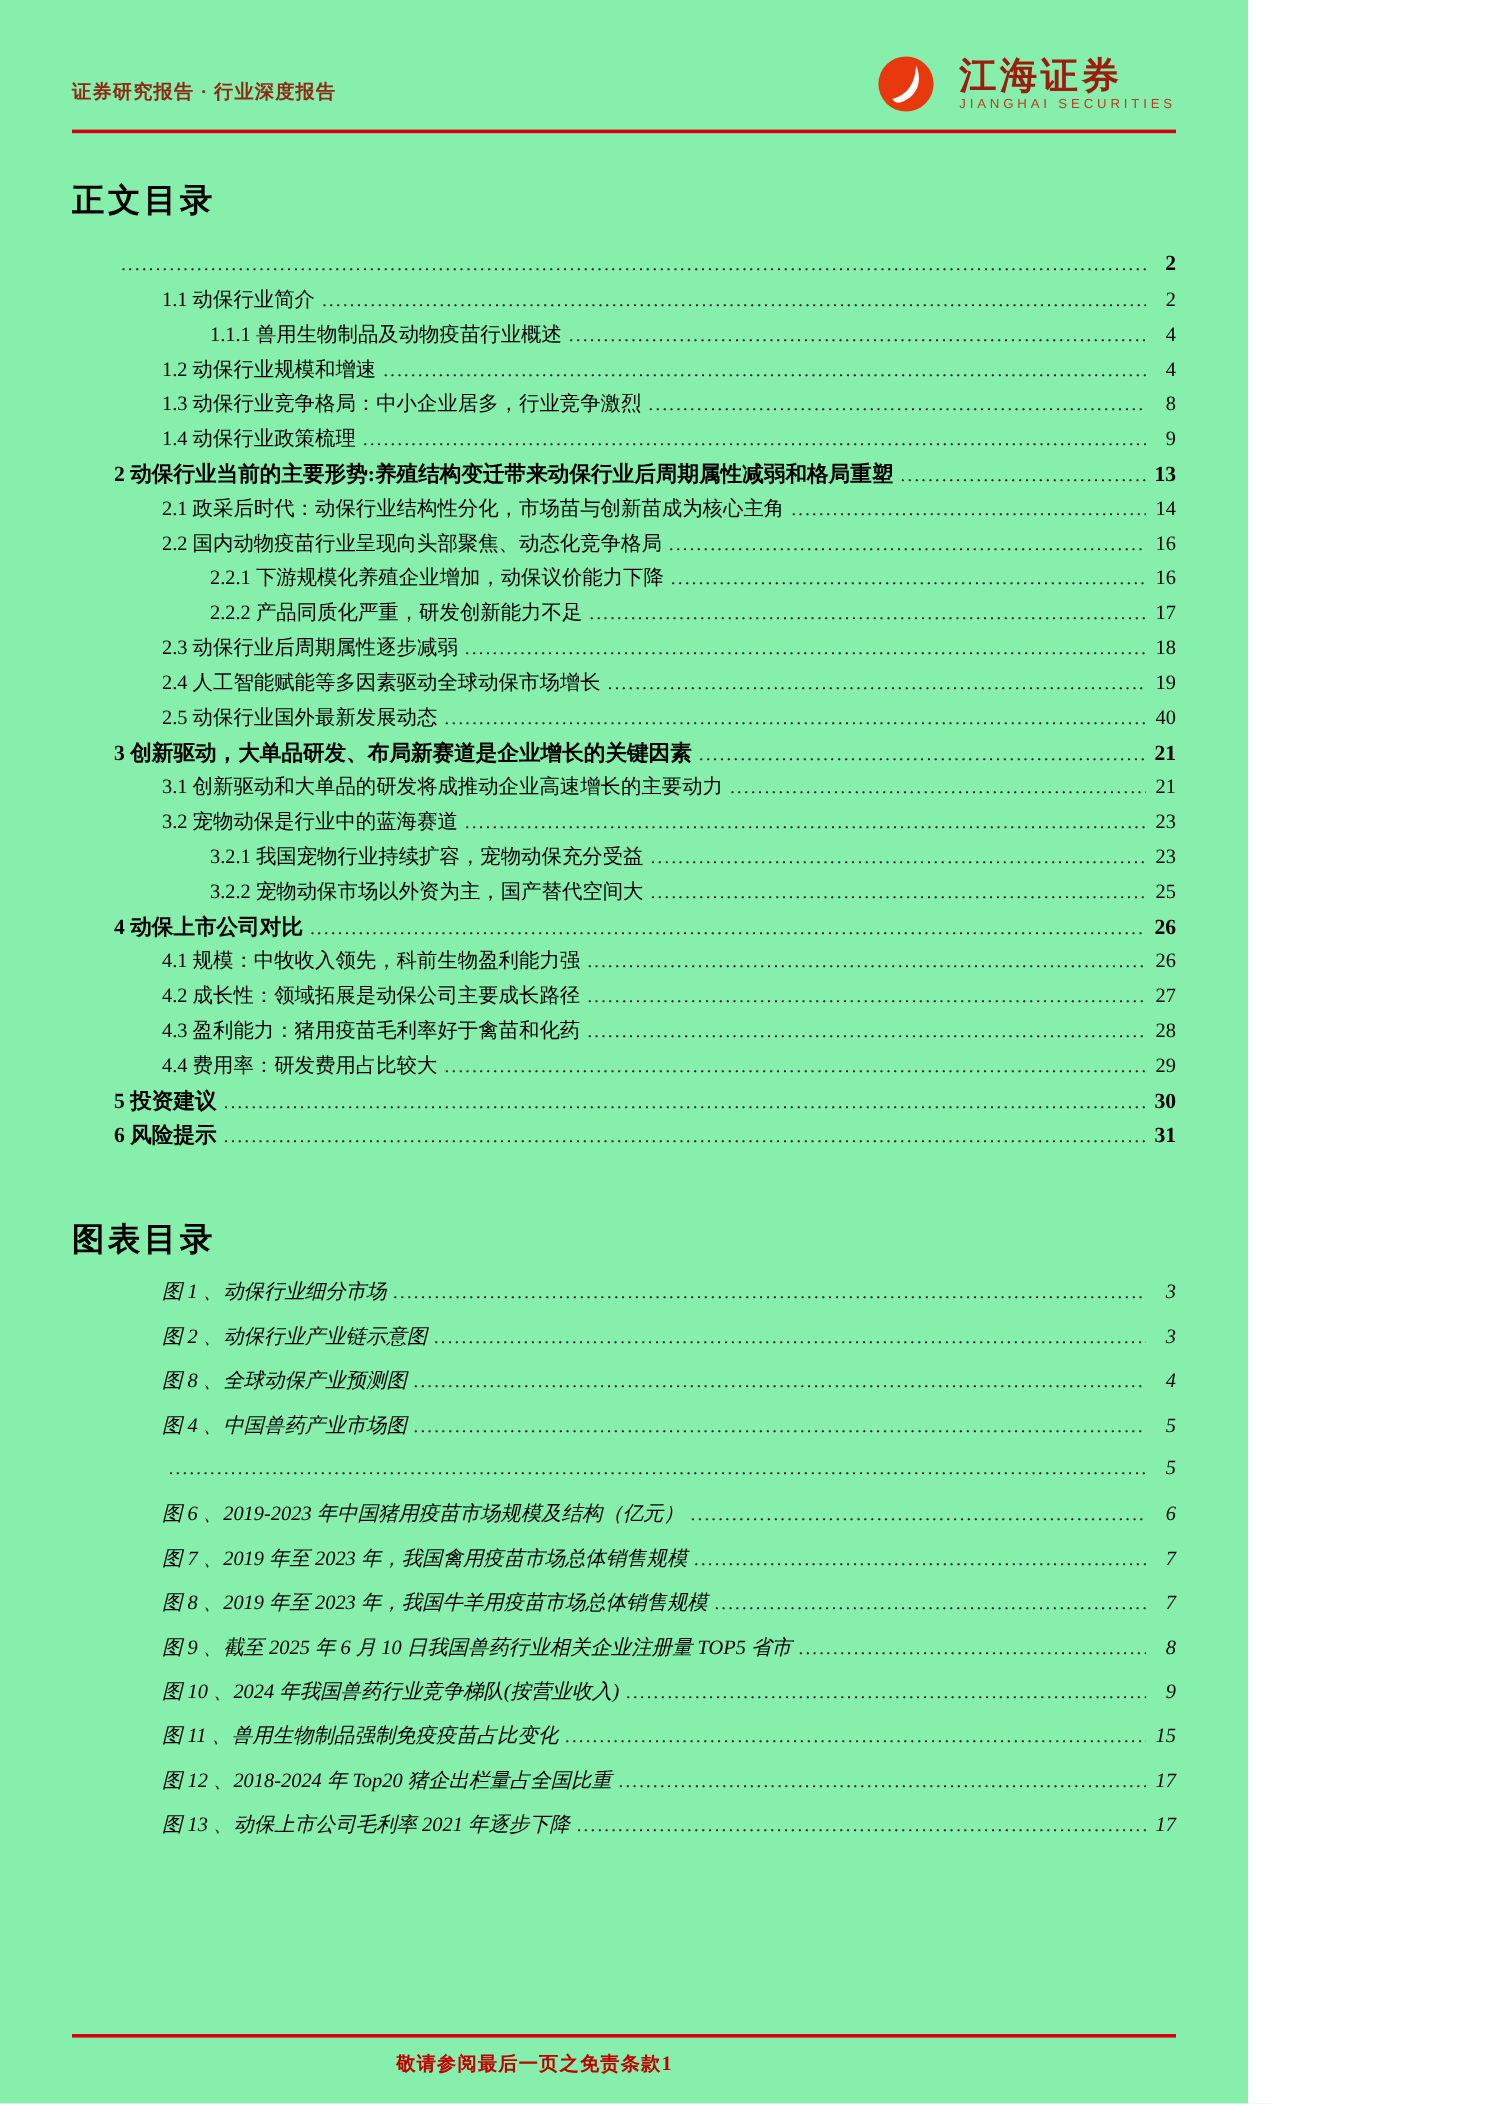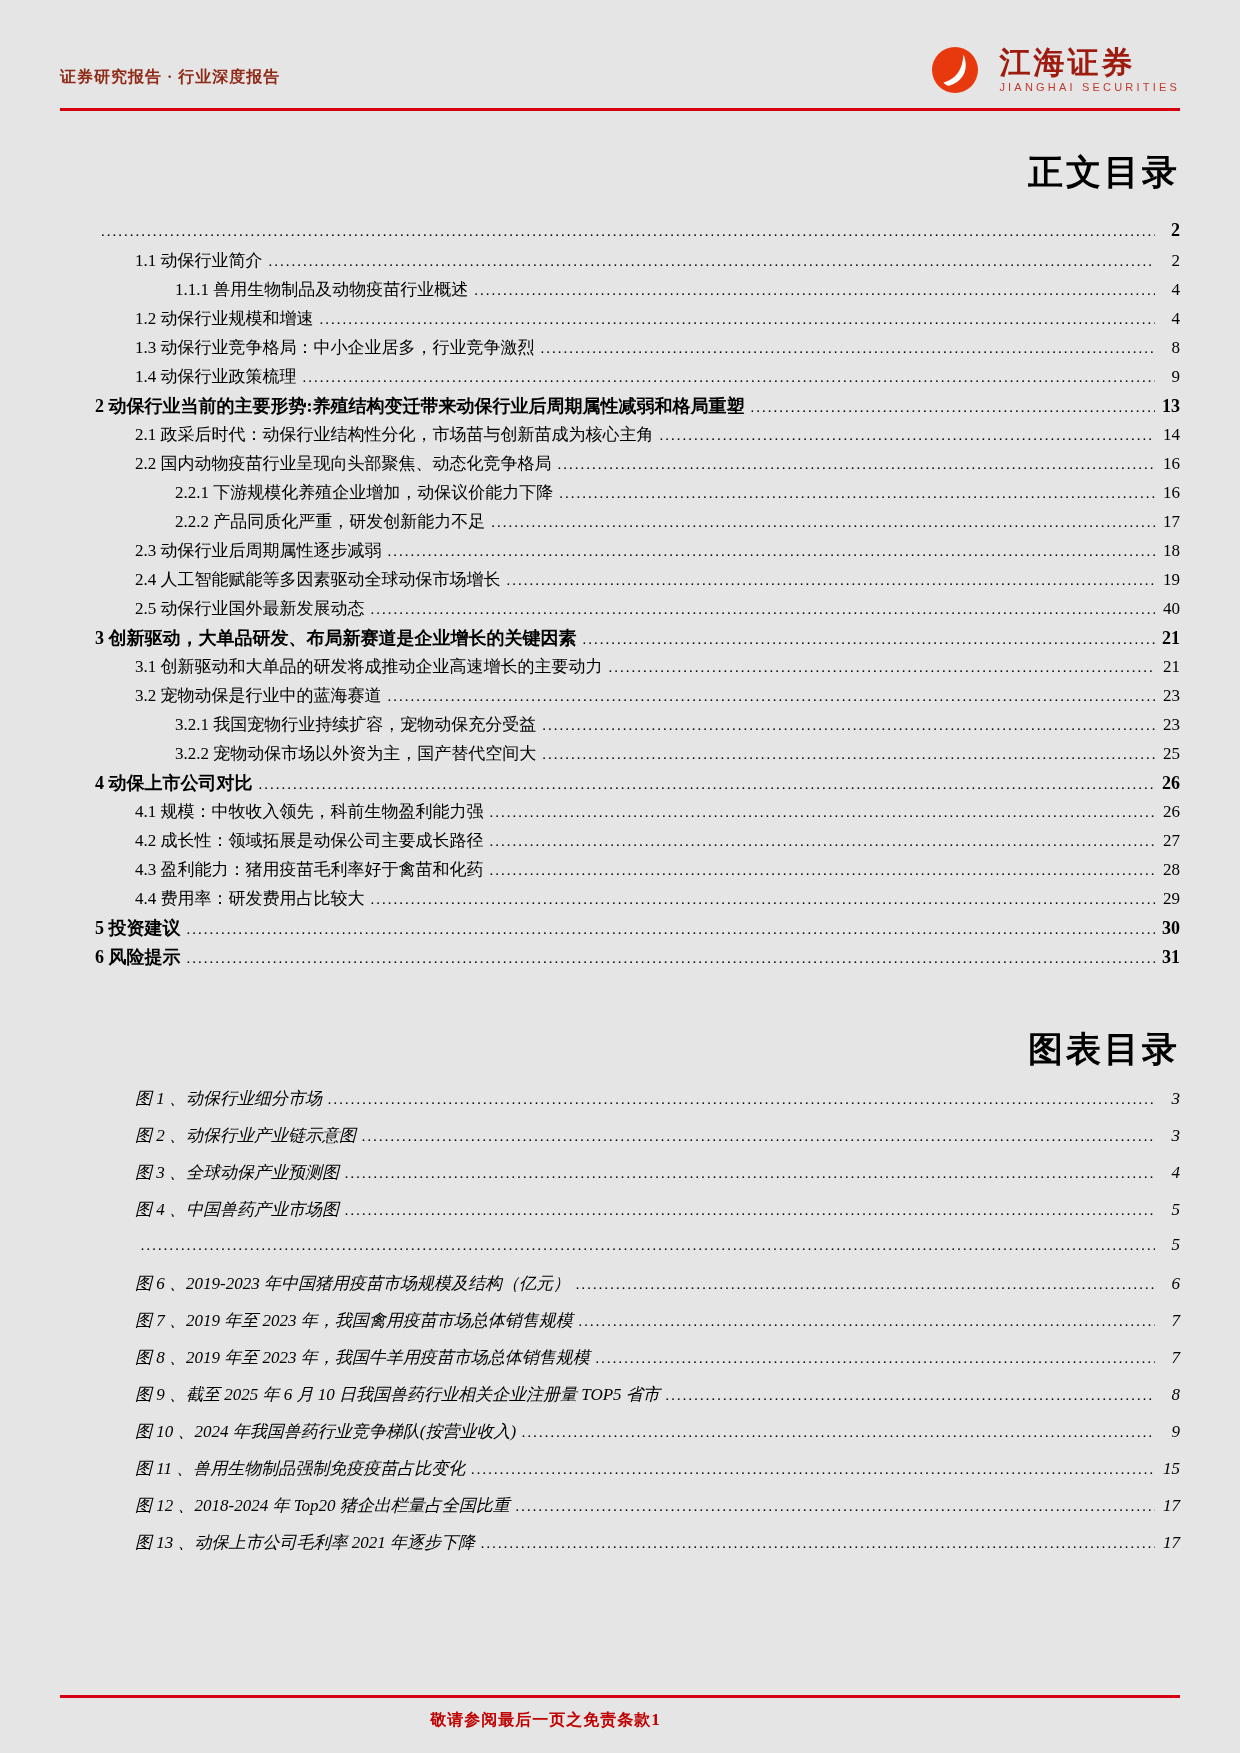"证券研究报告 · 行业深度报告" .page { background: #e5e5e5 -> #86efac; width: 1240px -> 1040px }
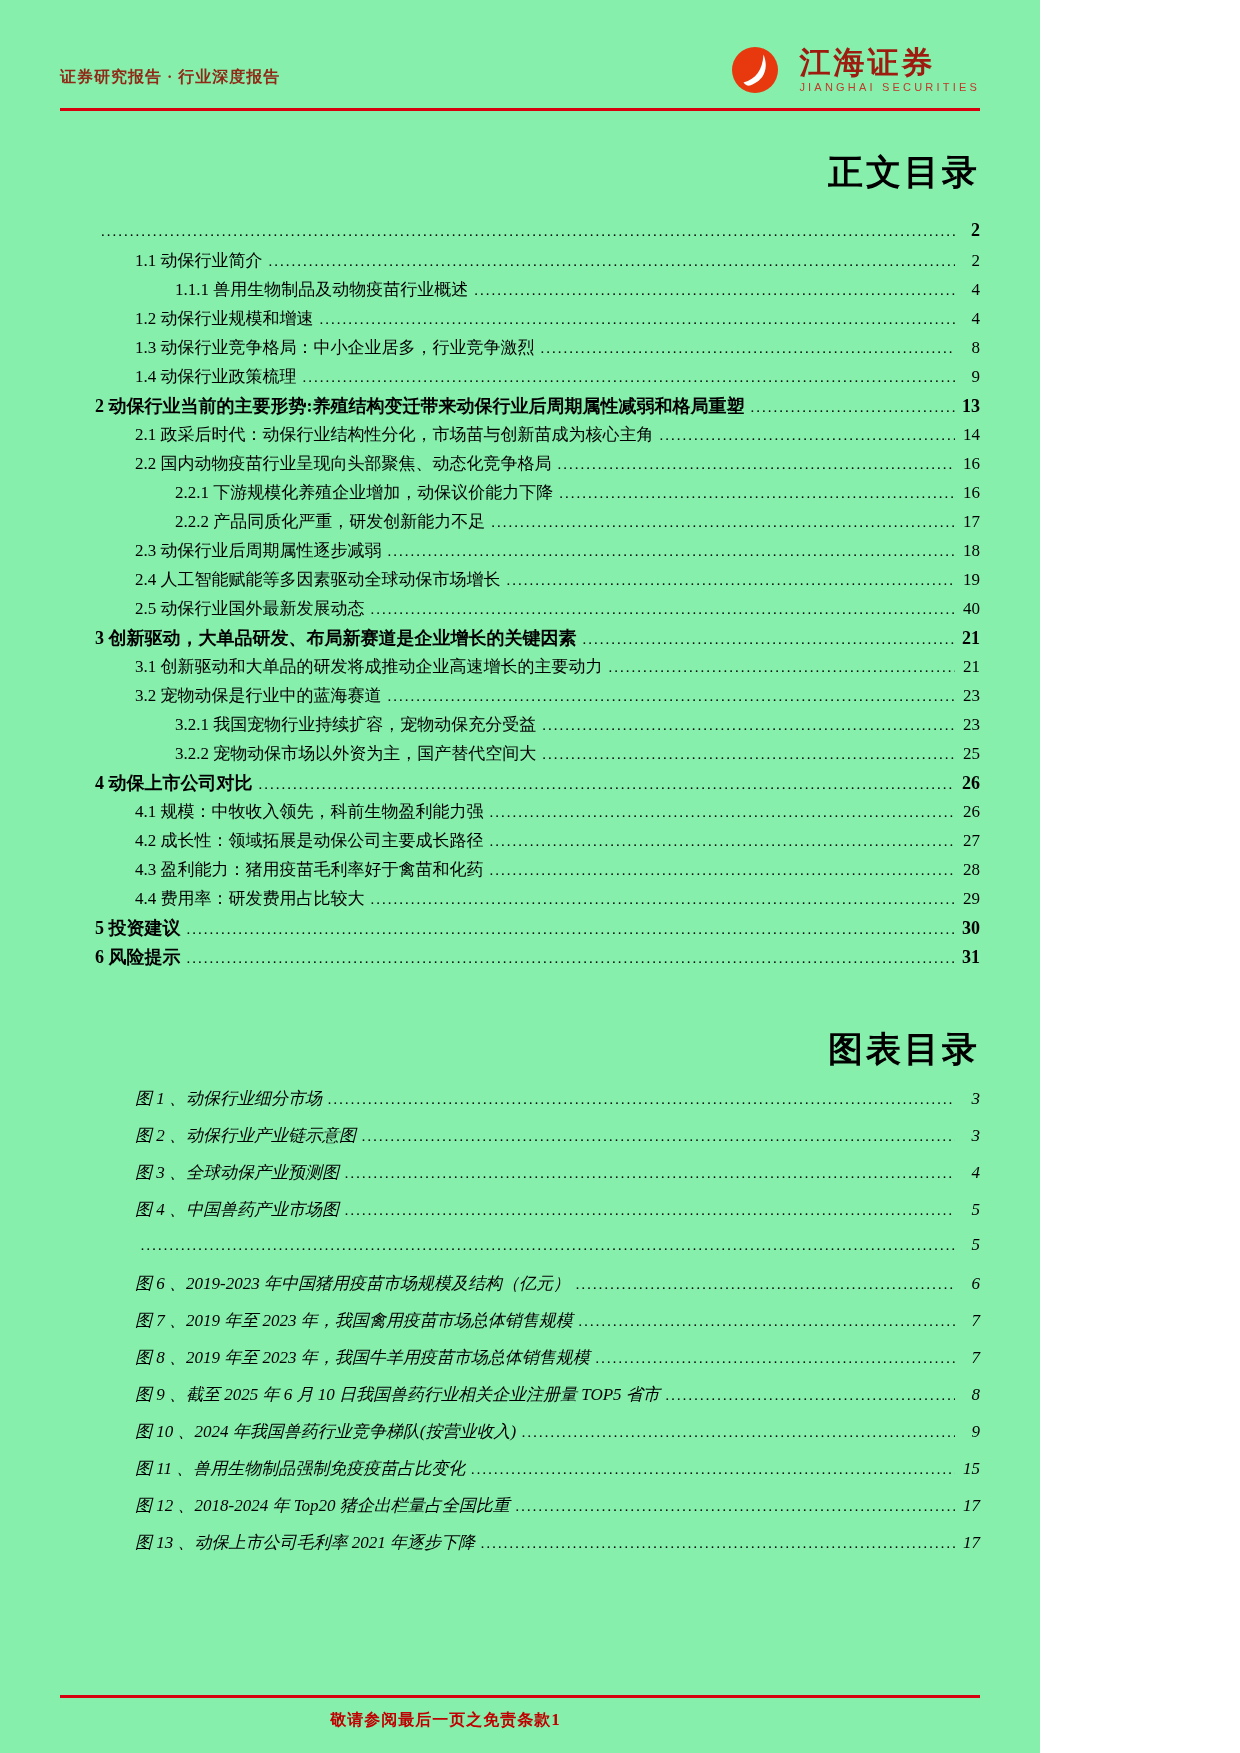"正文目录" .toc-title { font-size: 35px -> 27px; text-align: right -> left }
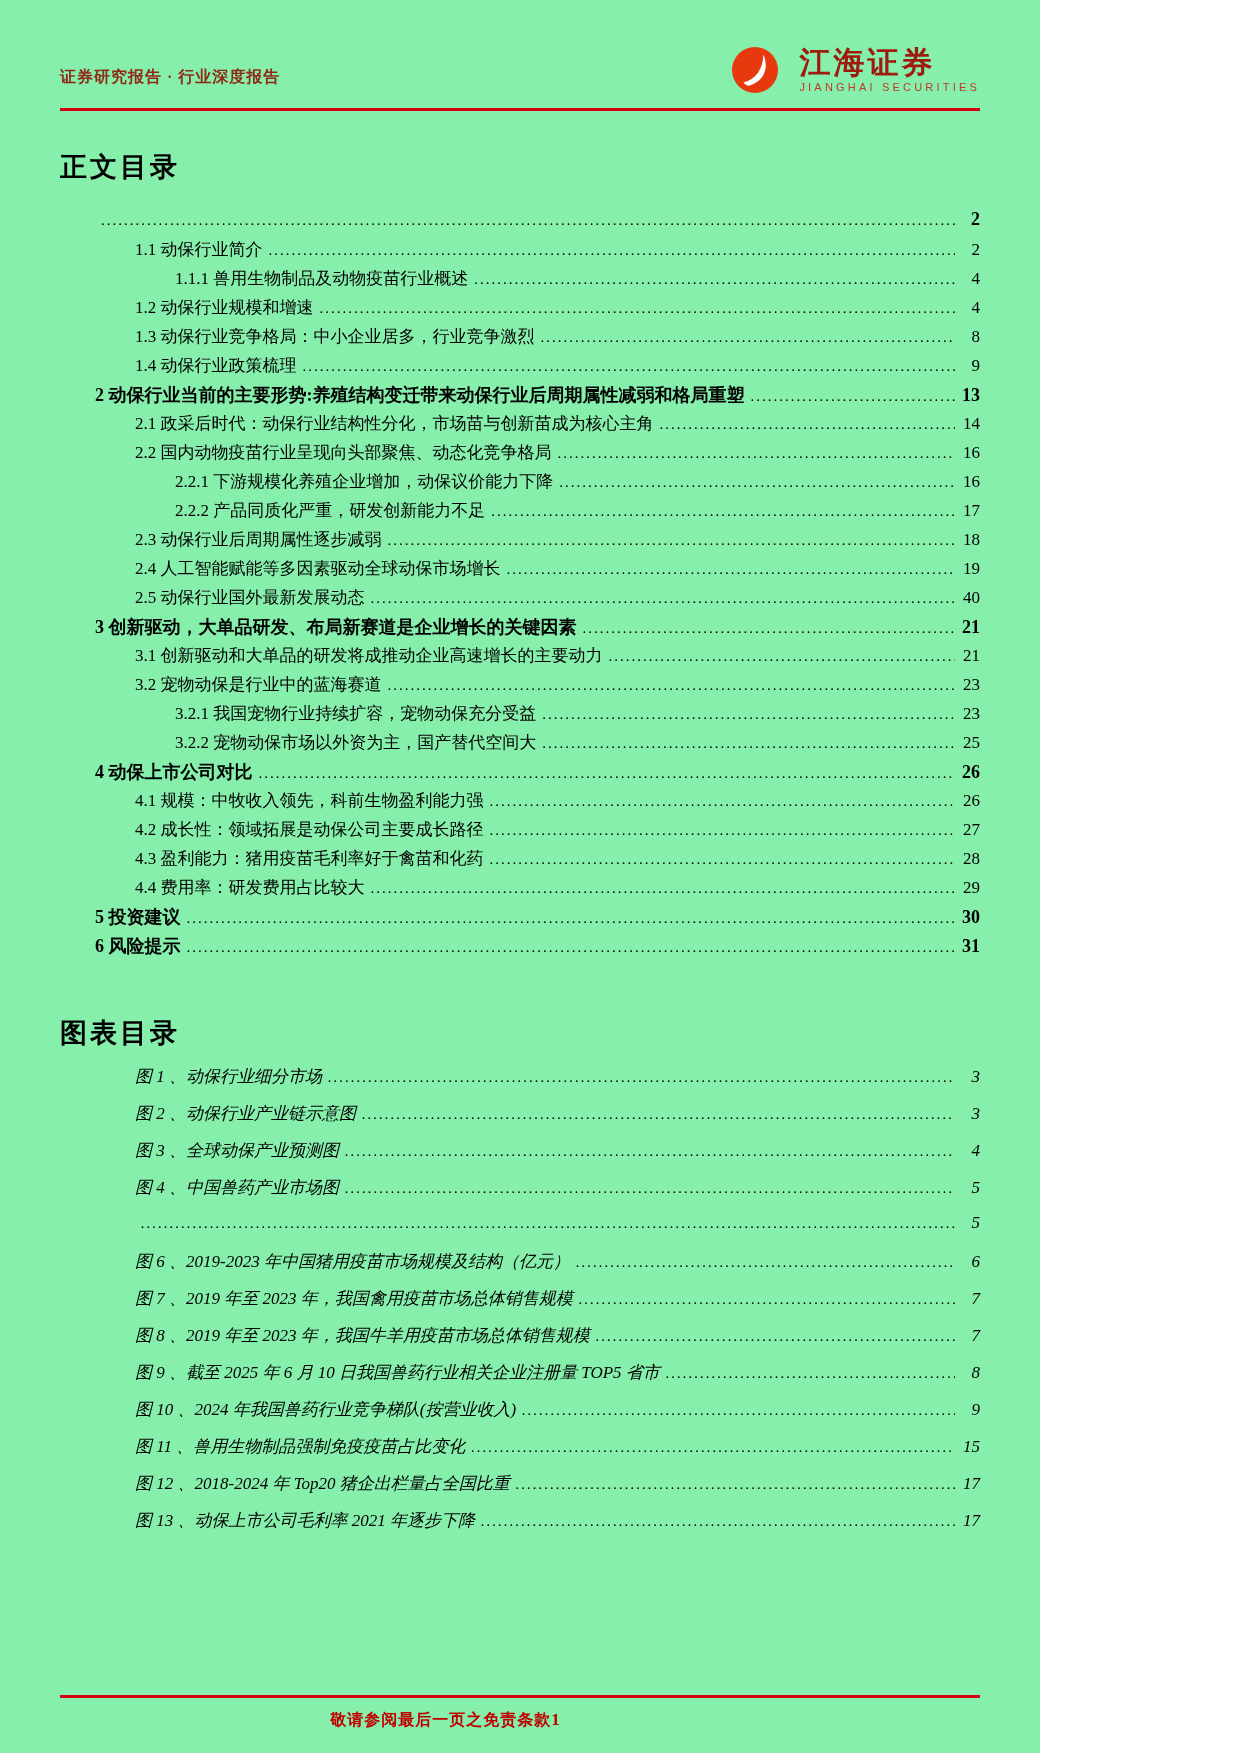"图 3 、全球动保产业预测图" span.entry-text { text: 3 -> 8 }
